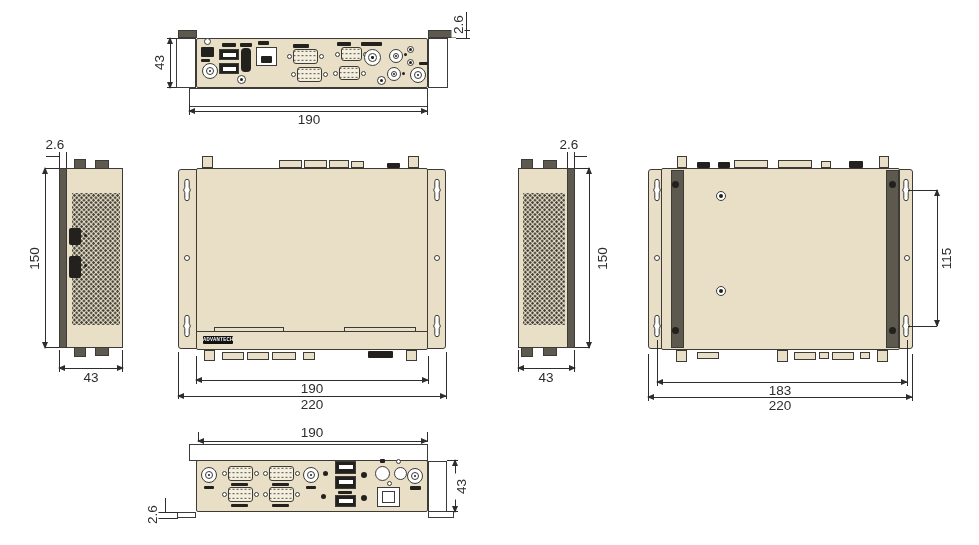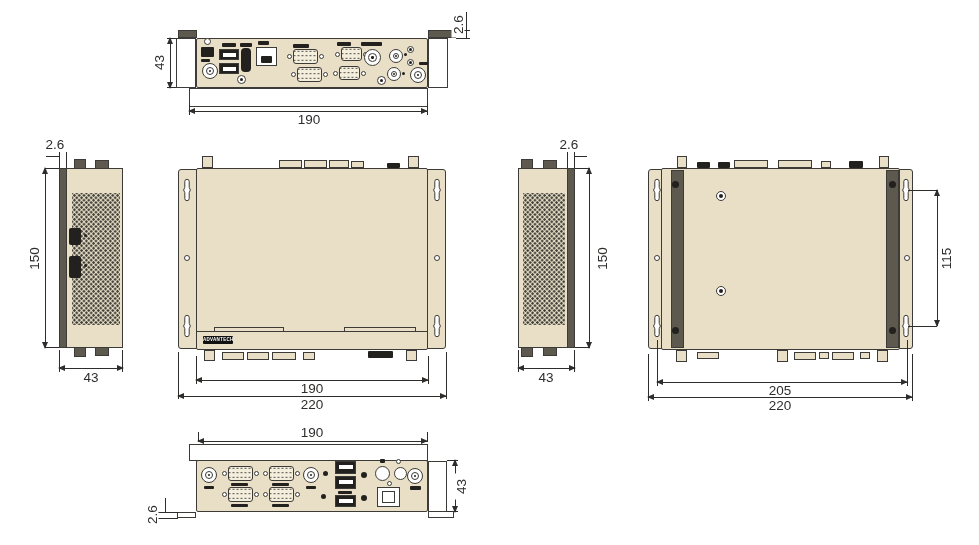"205" div.abs { text: 205 -> 183 }
